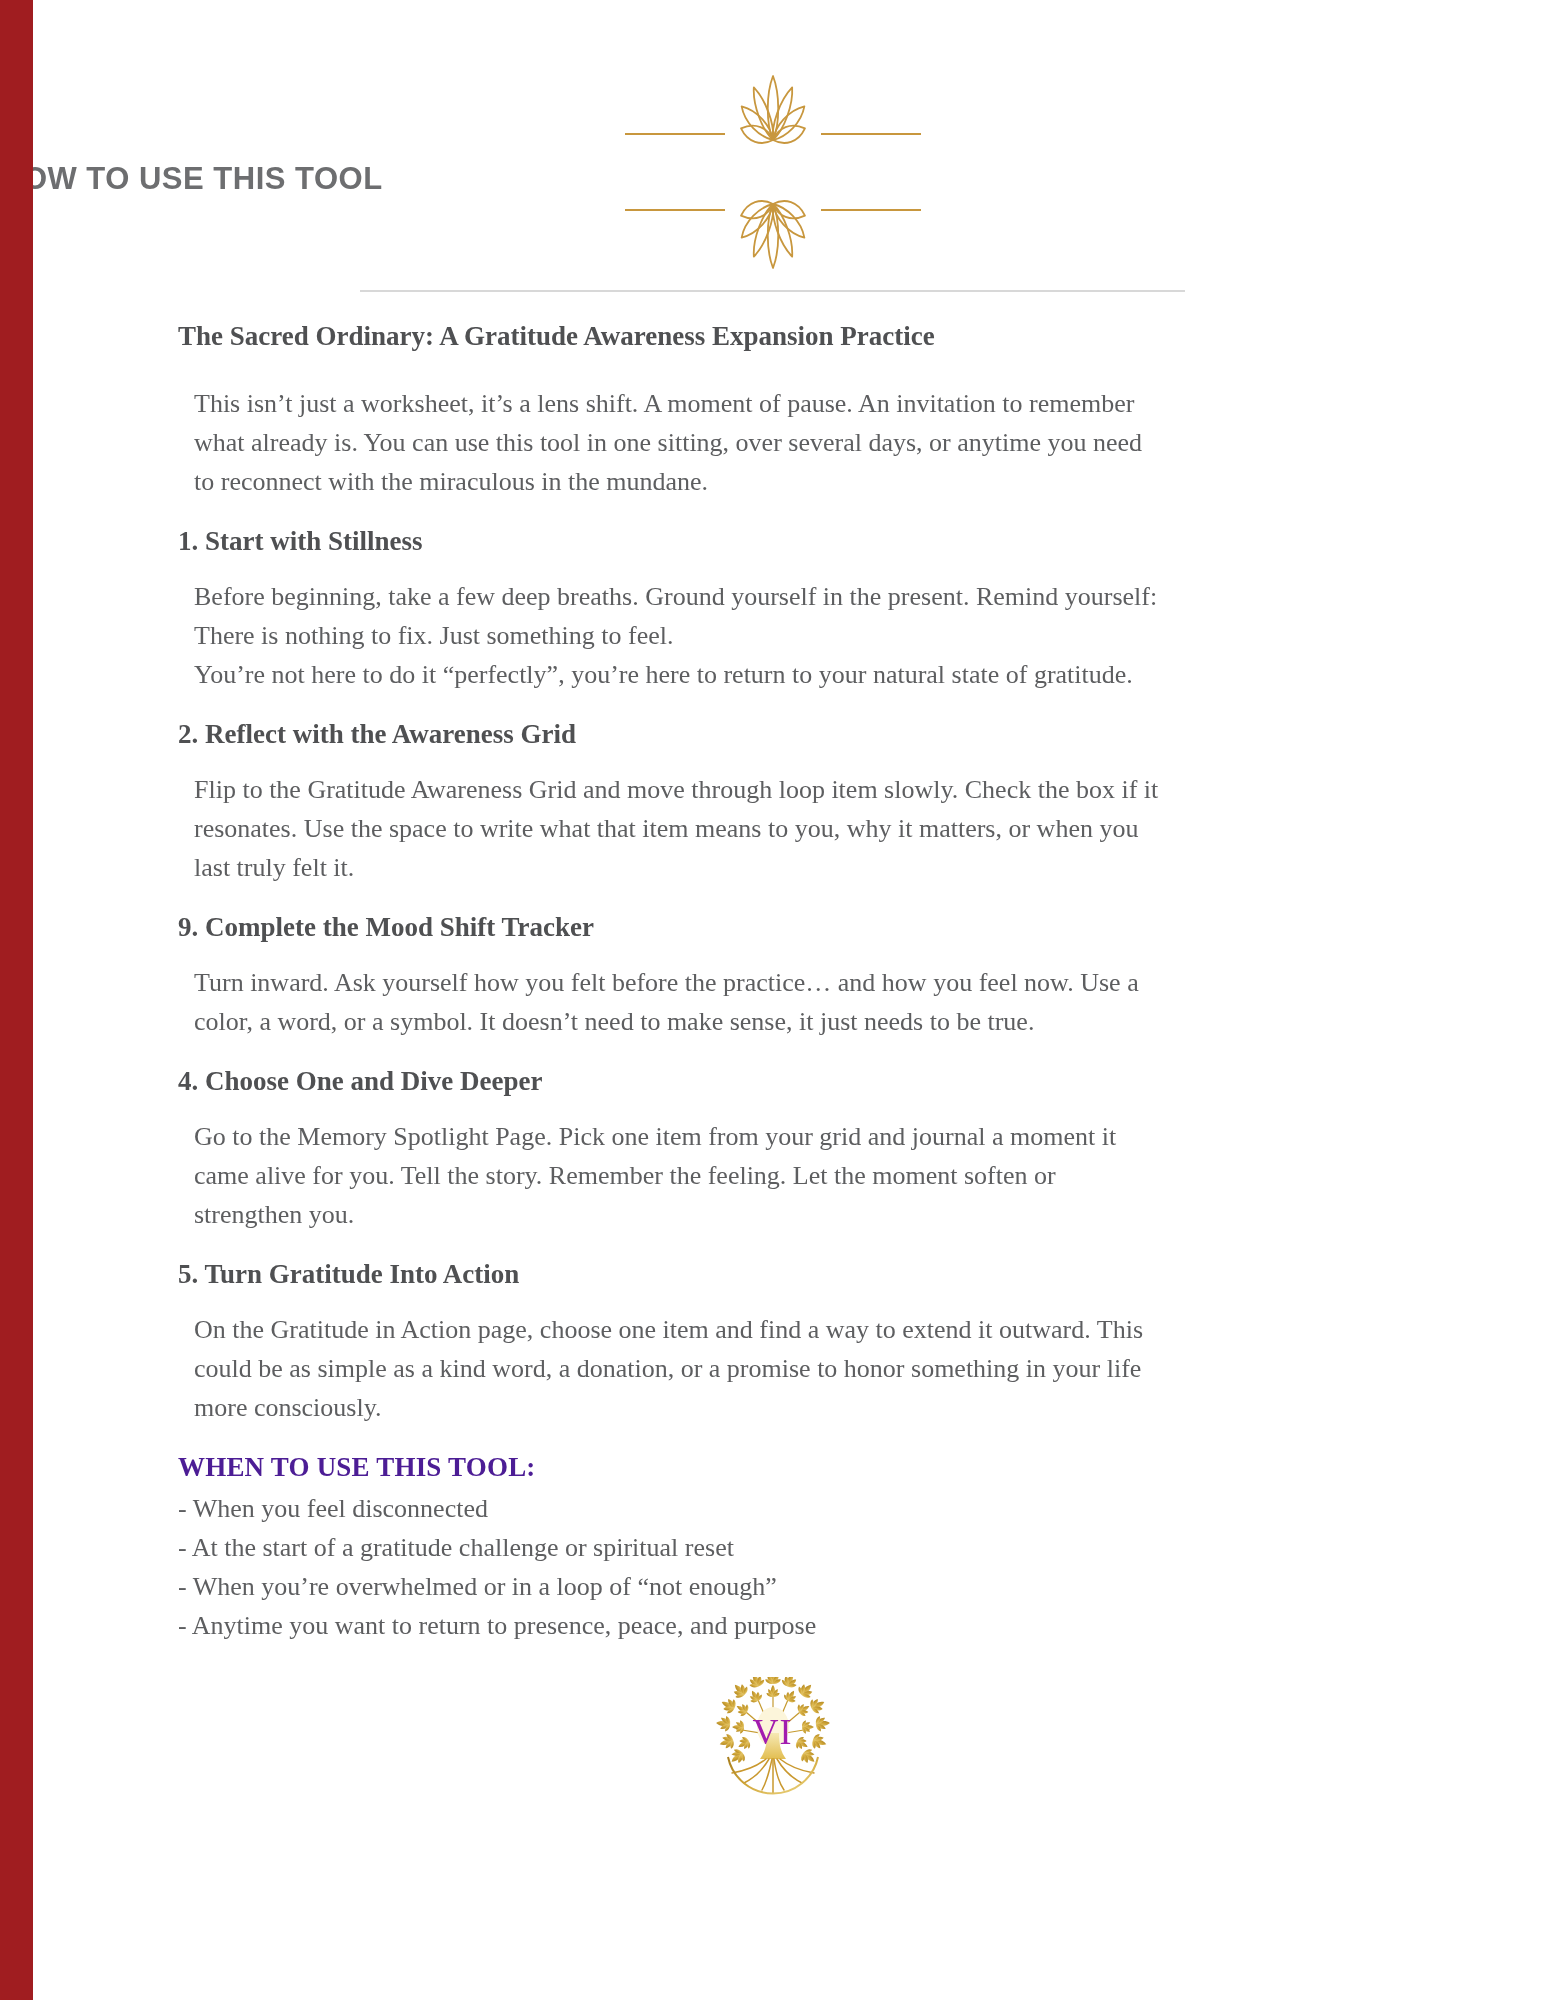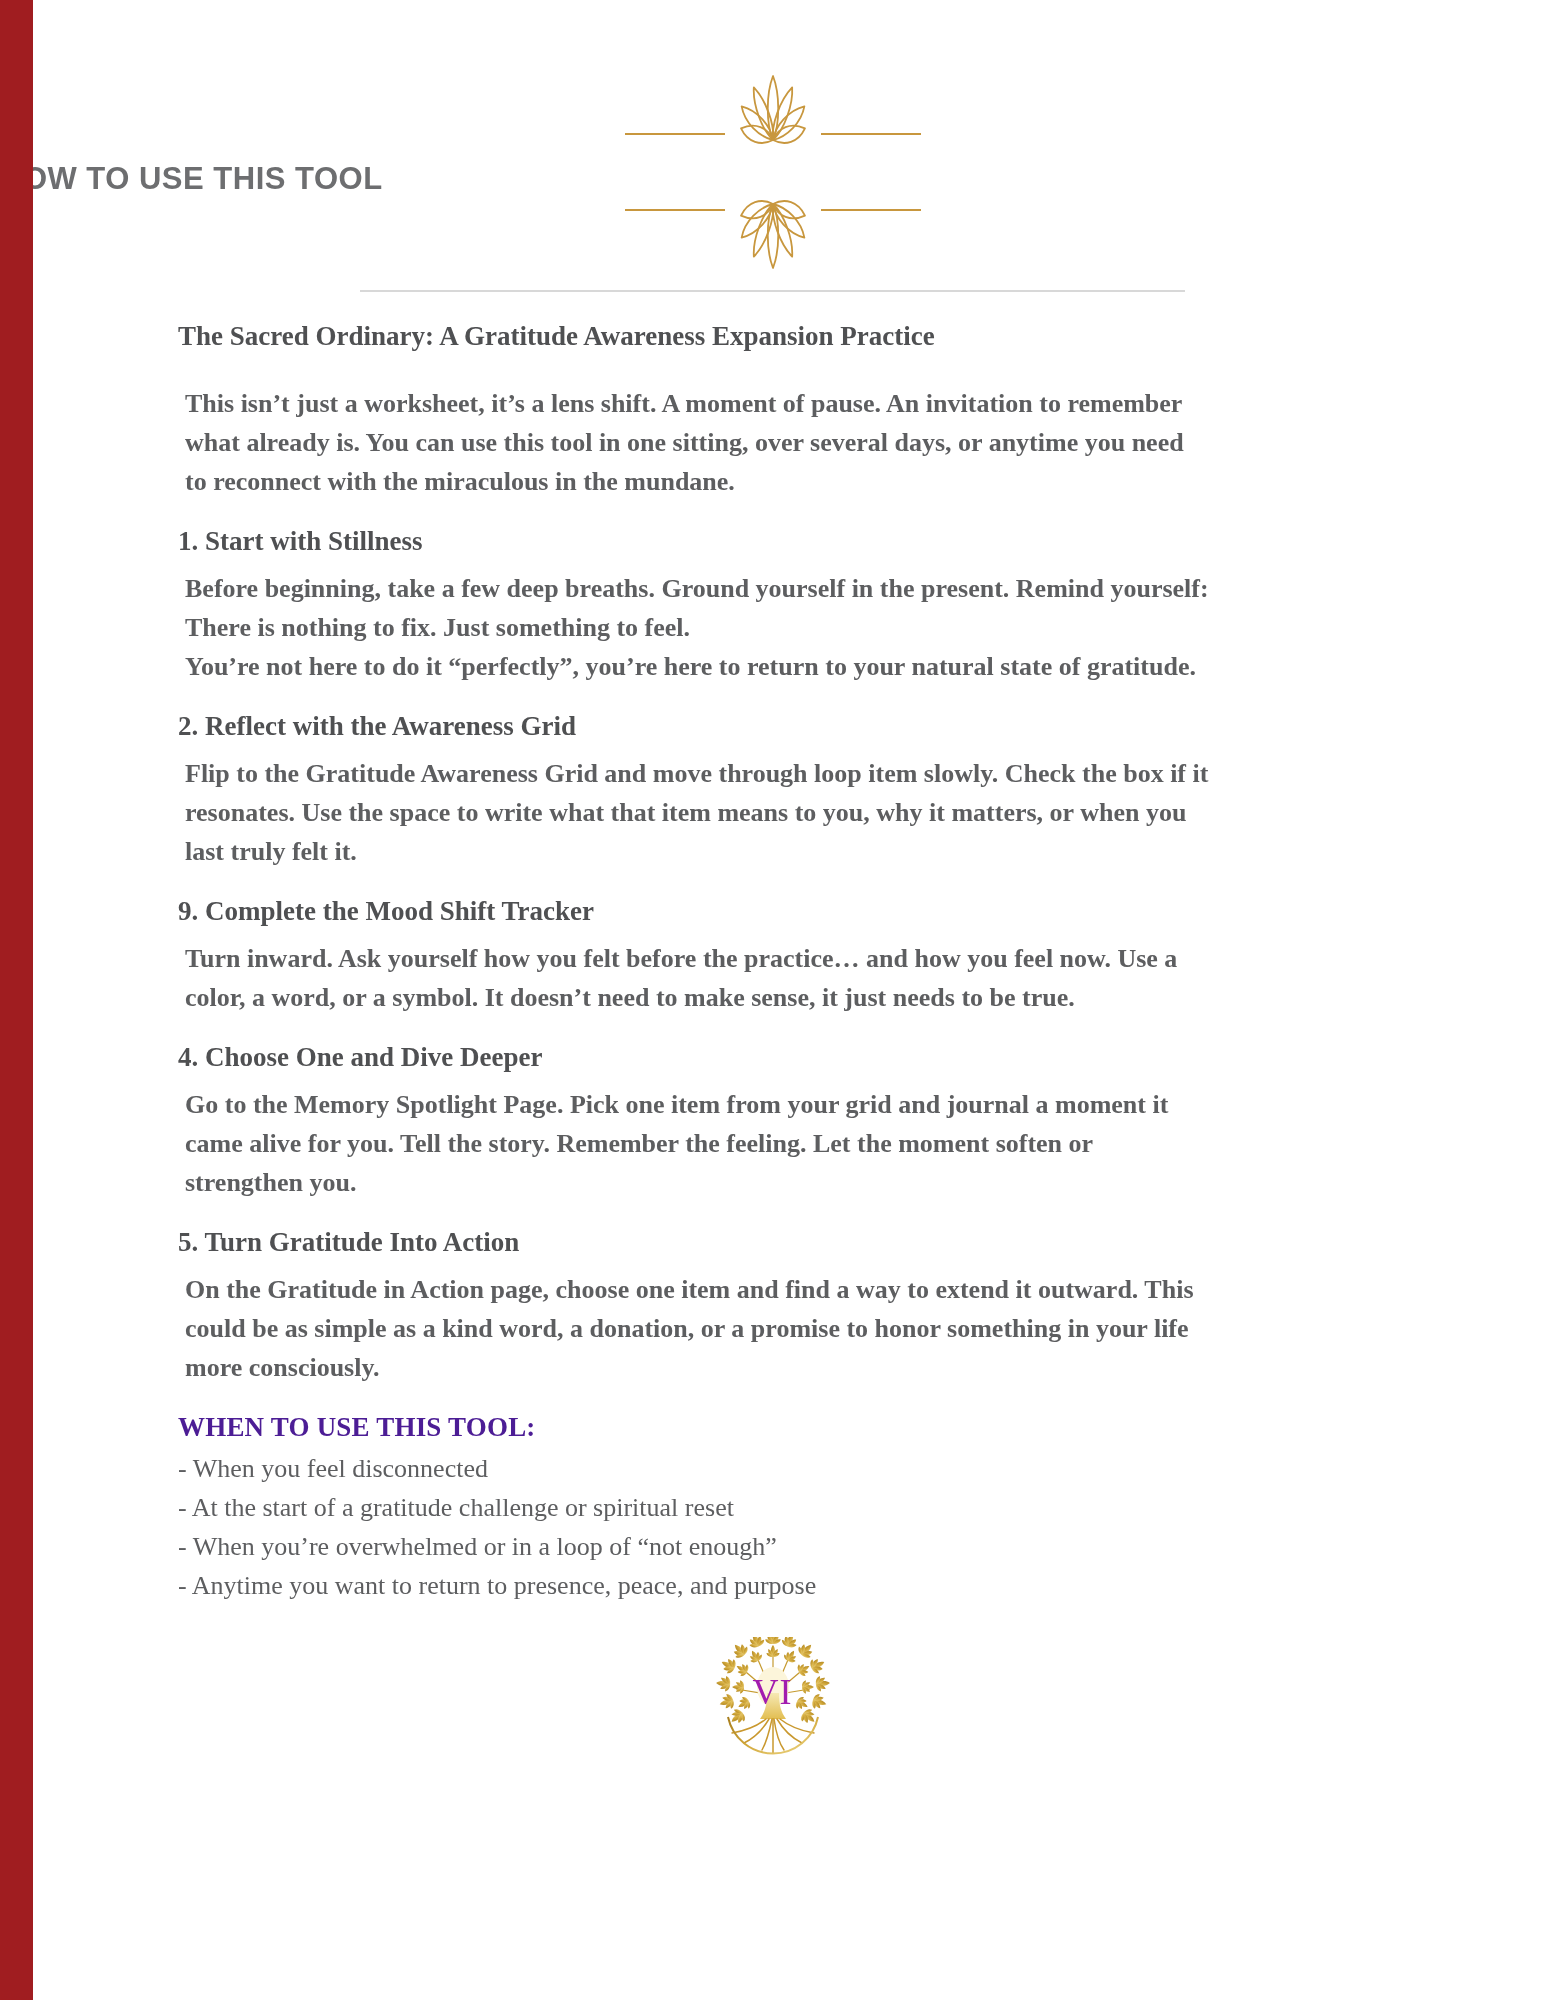"This isn’t just a worksheet," .para { font-weight: bold -> none; margin: 7px -> 16px }
